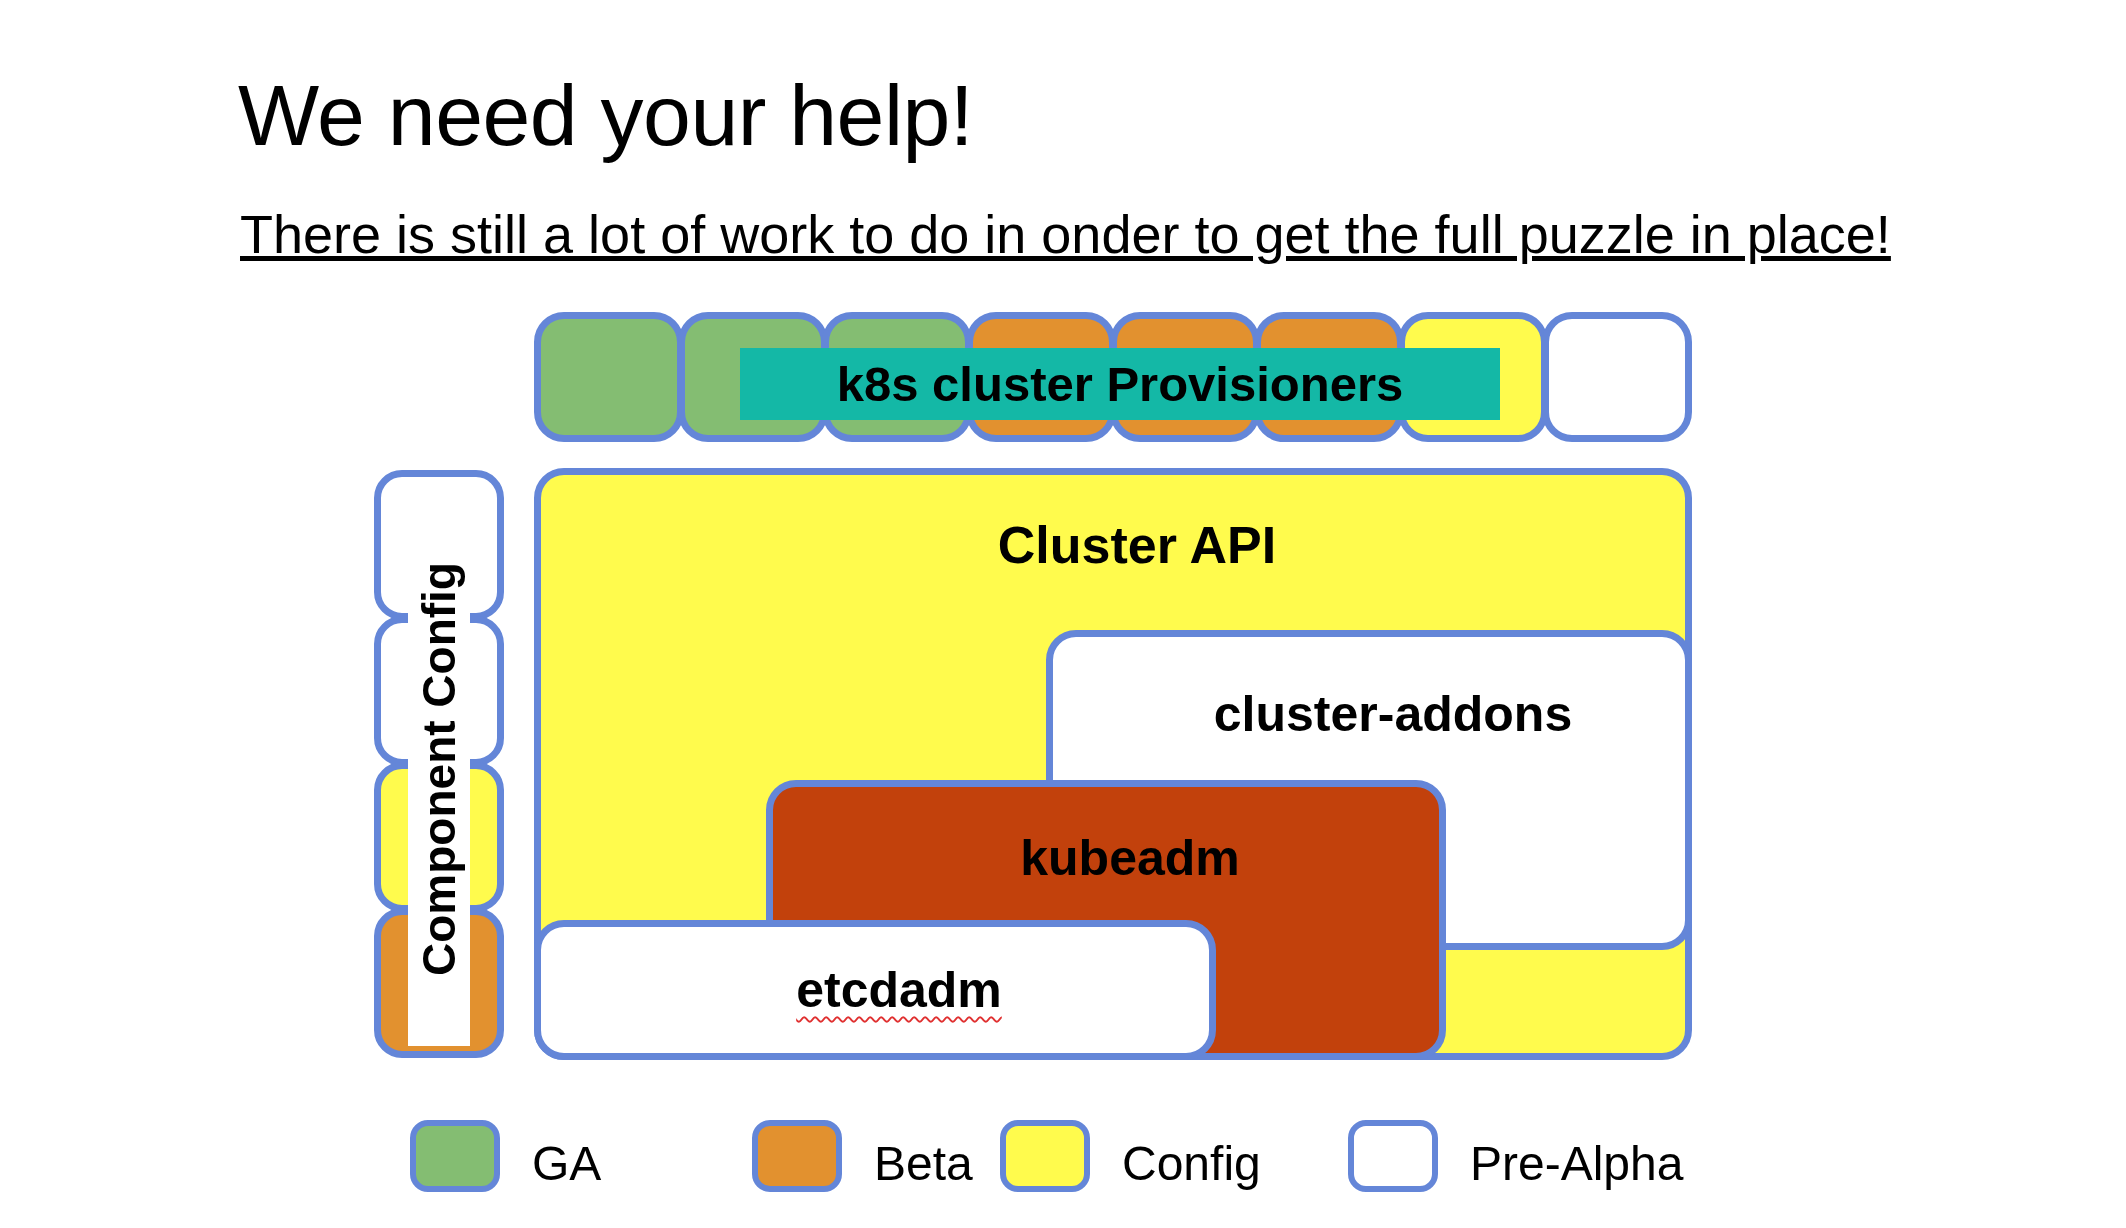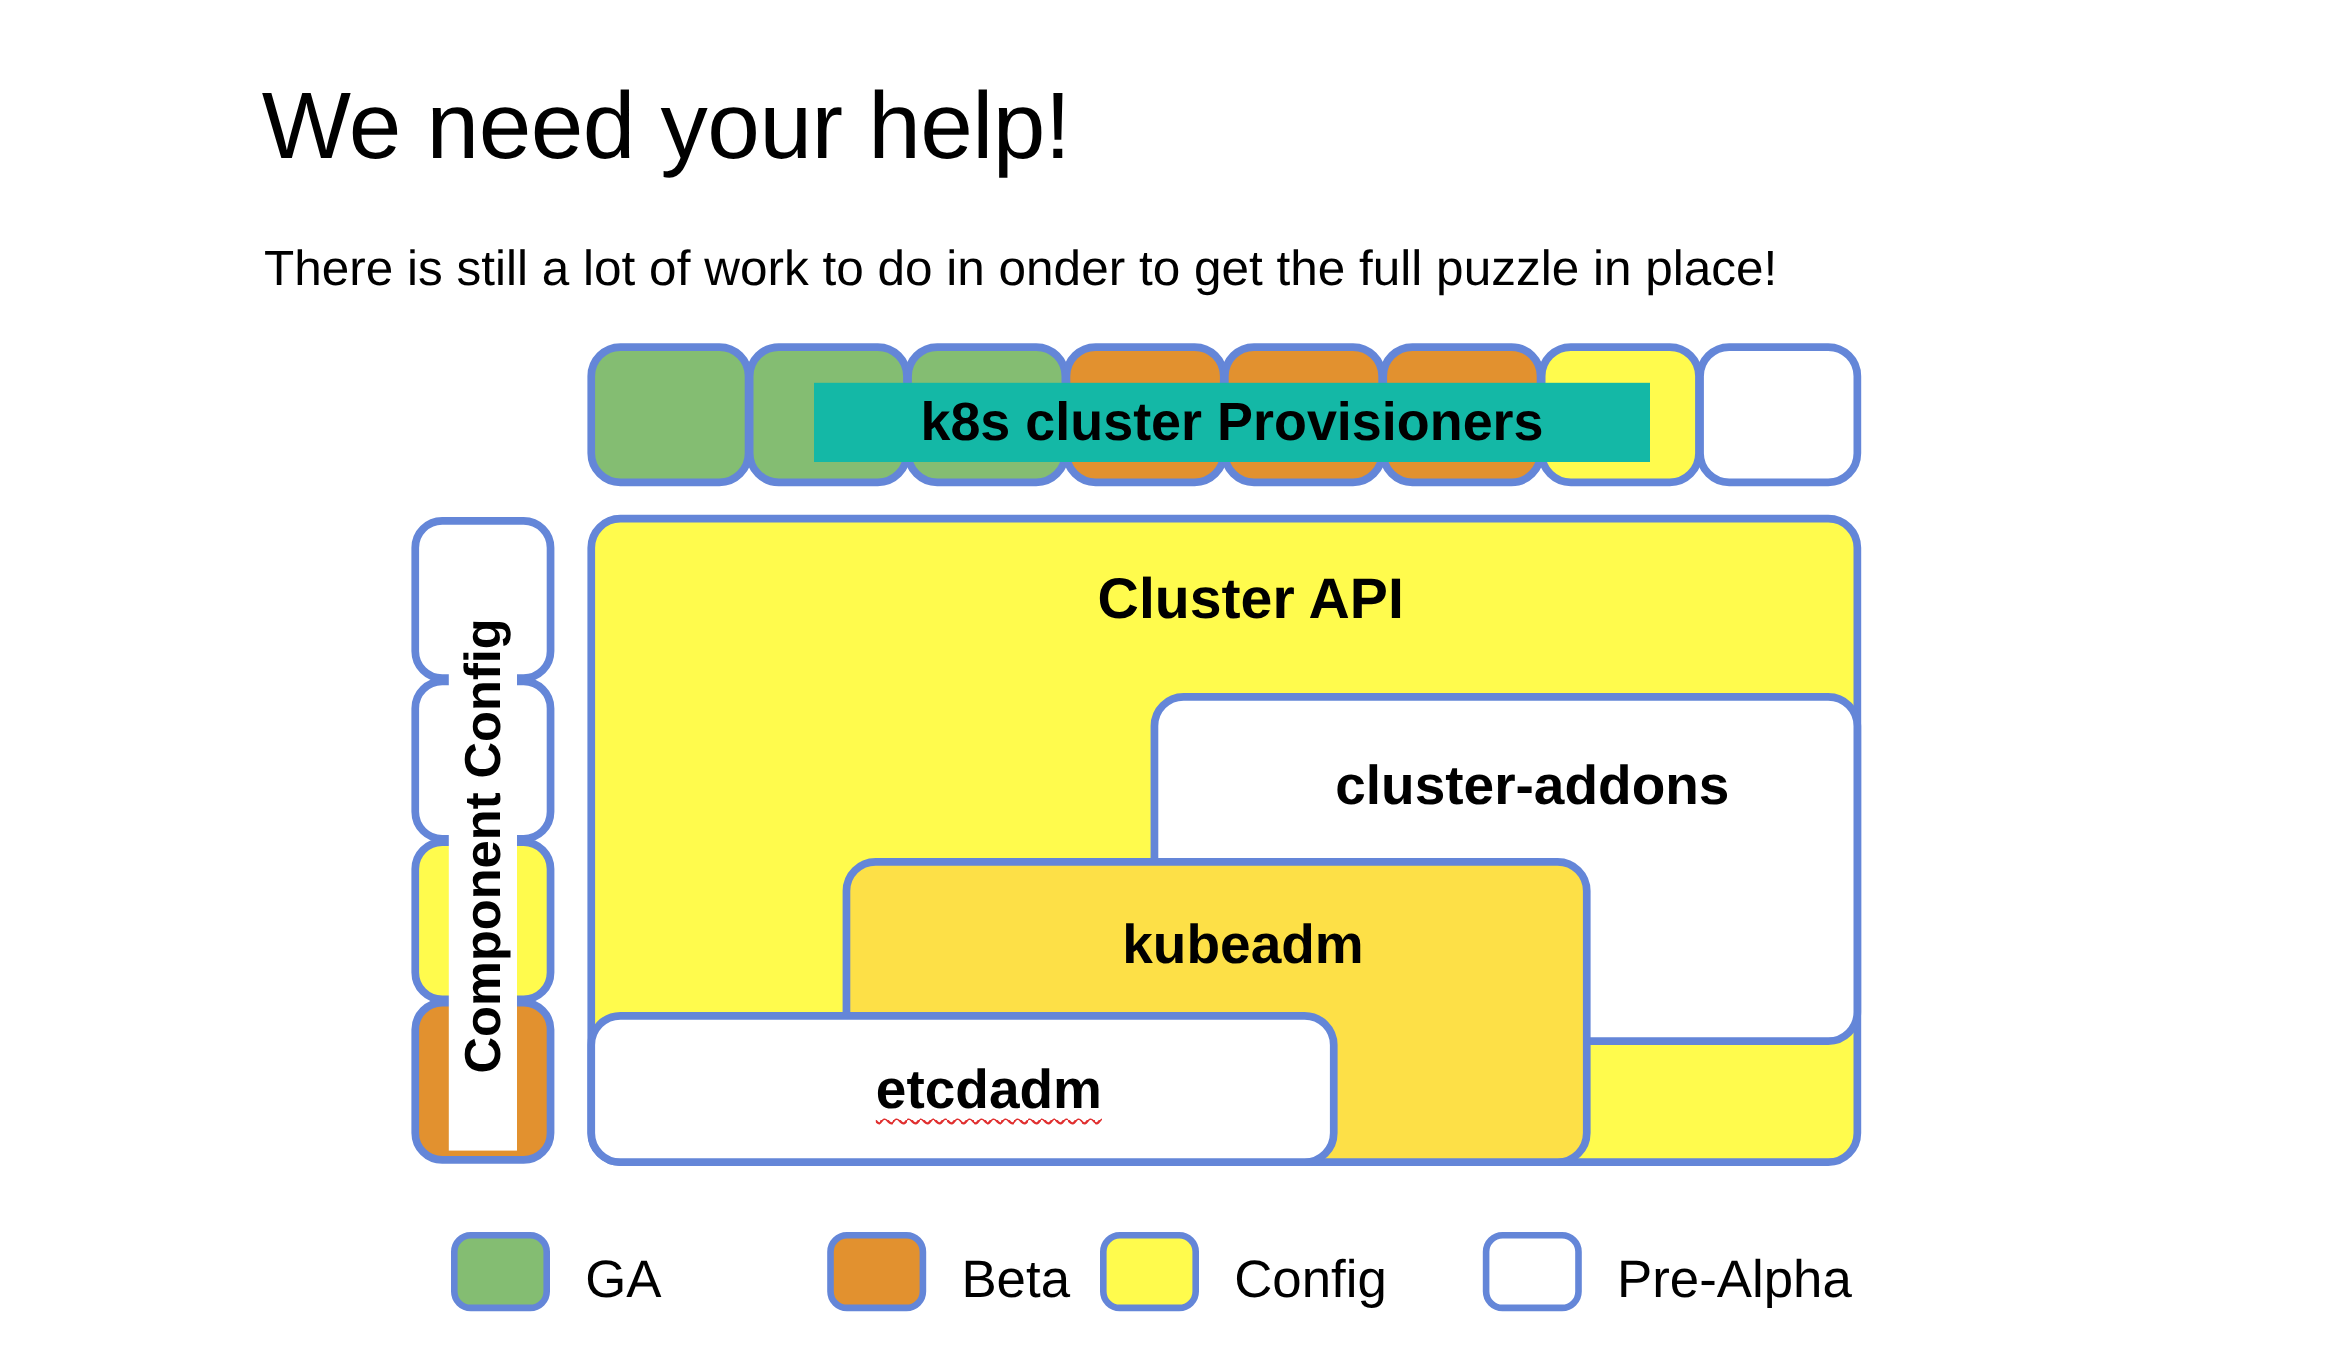"There is still a lot" #slide-subtitle { font-size: 45px -> 54px; text-decoration: none -> underline; top: 172px -> 148px }
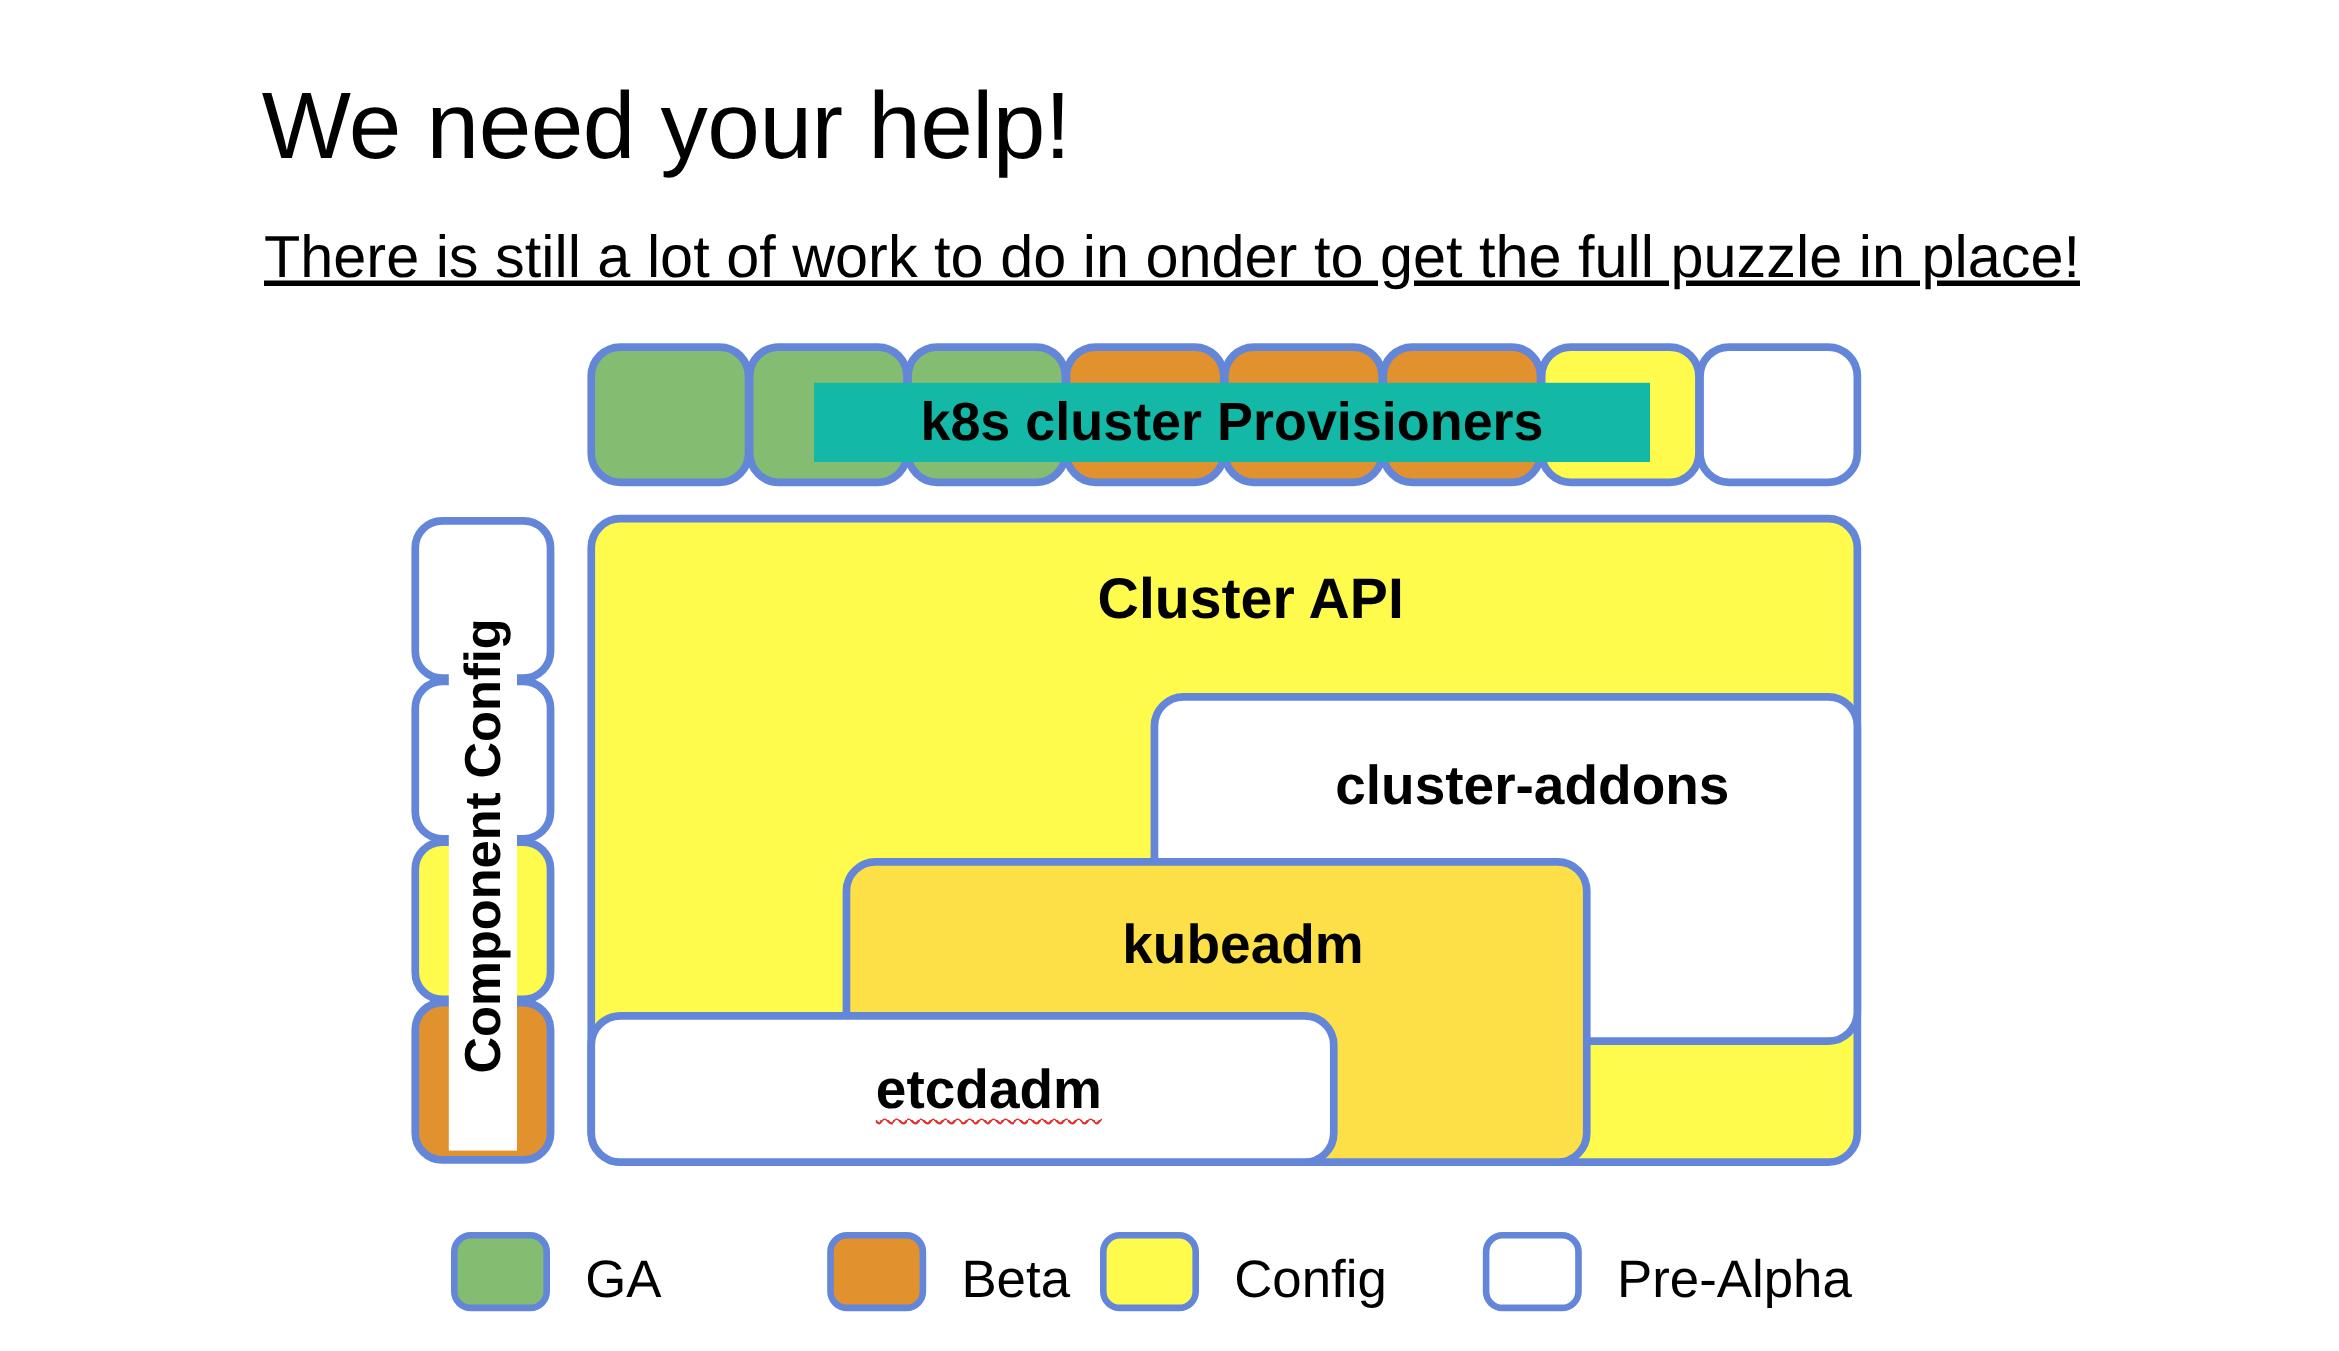"kubeadm" #box-kubeadm { background: #fde047 -> #c2410c }
